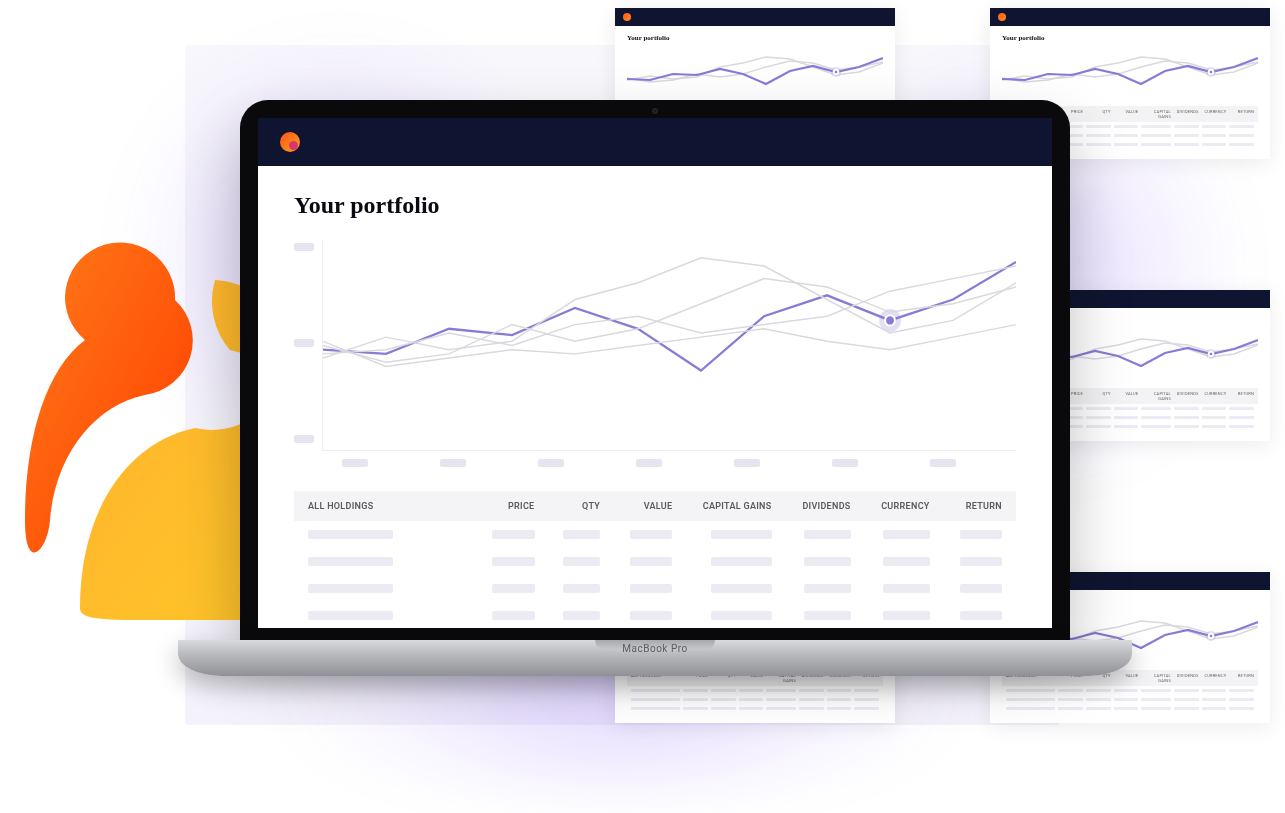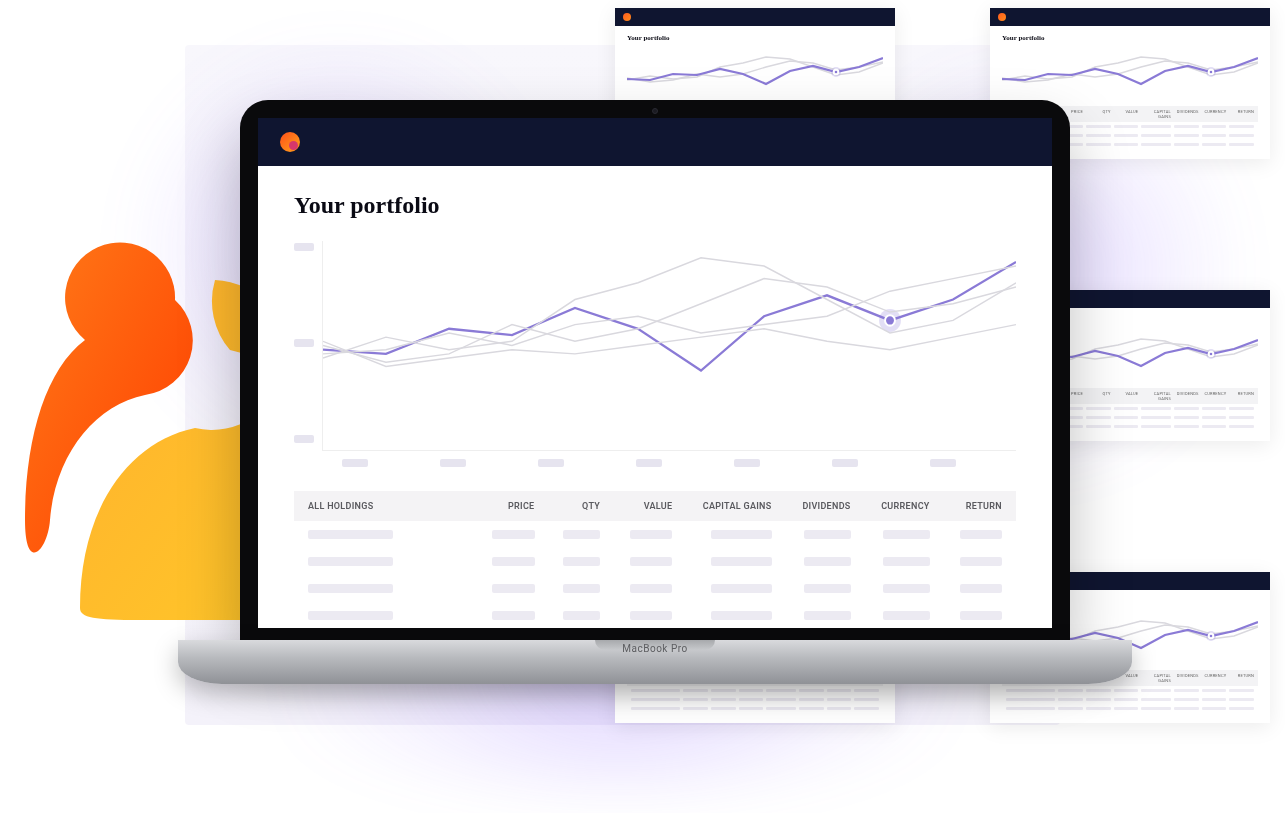"MacBook Pro" .laptop-base { height: 44px -> 36px }
